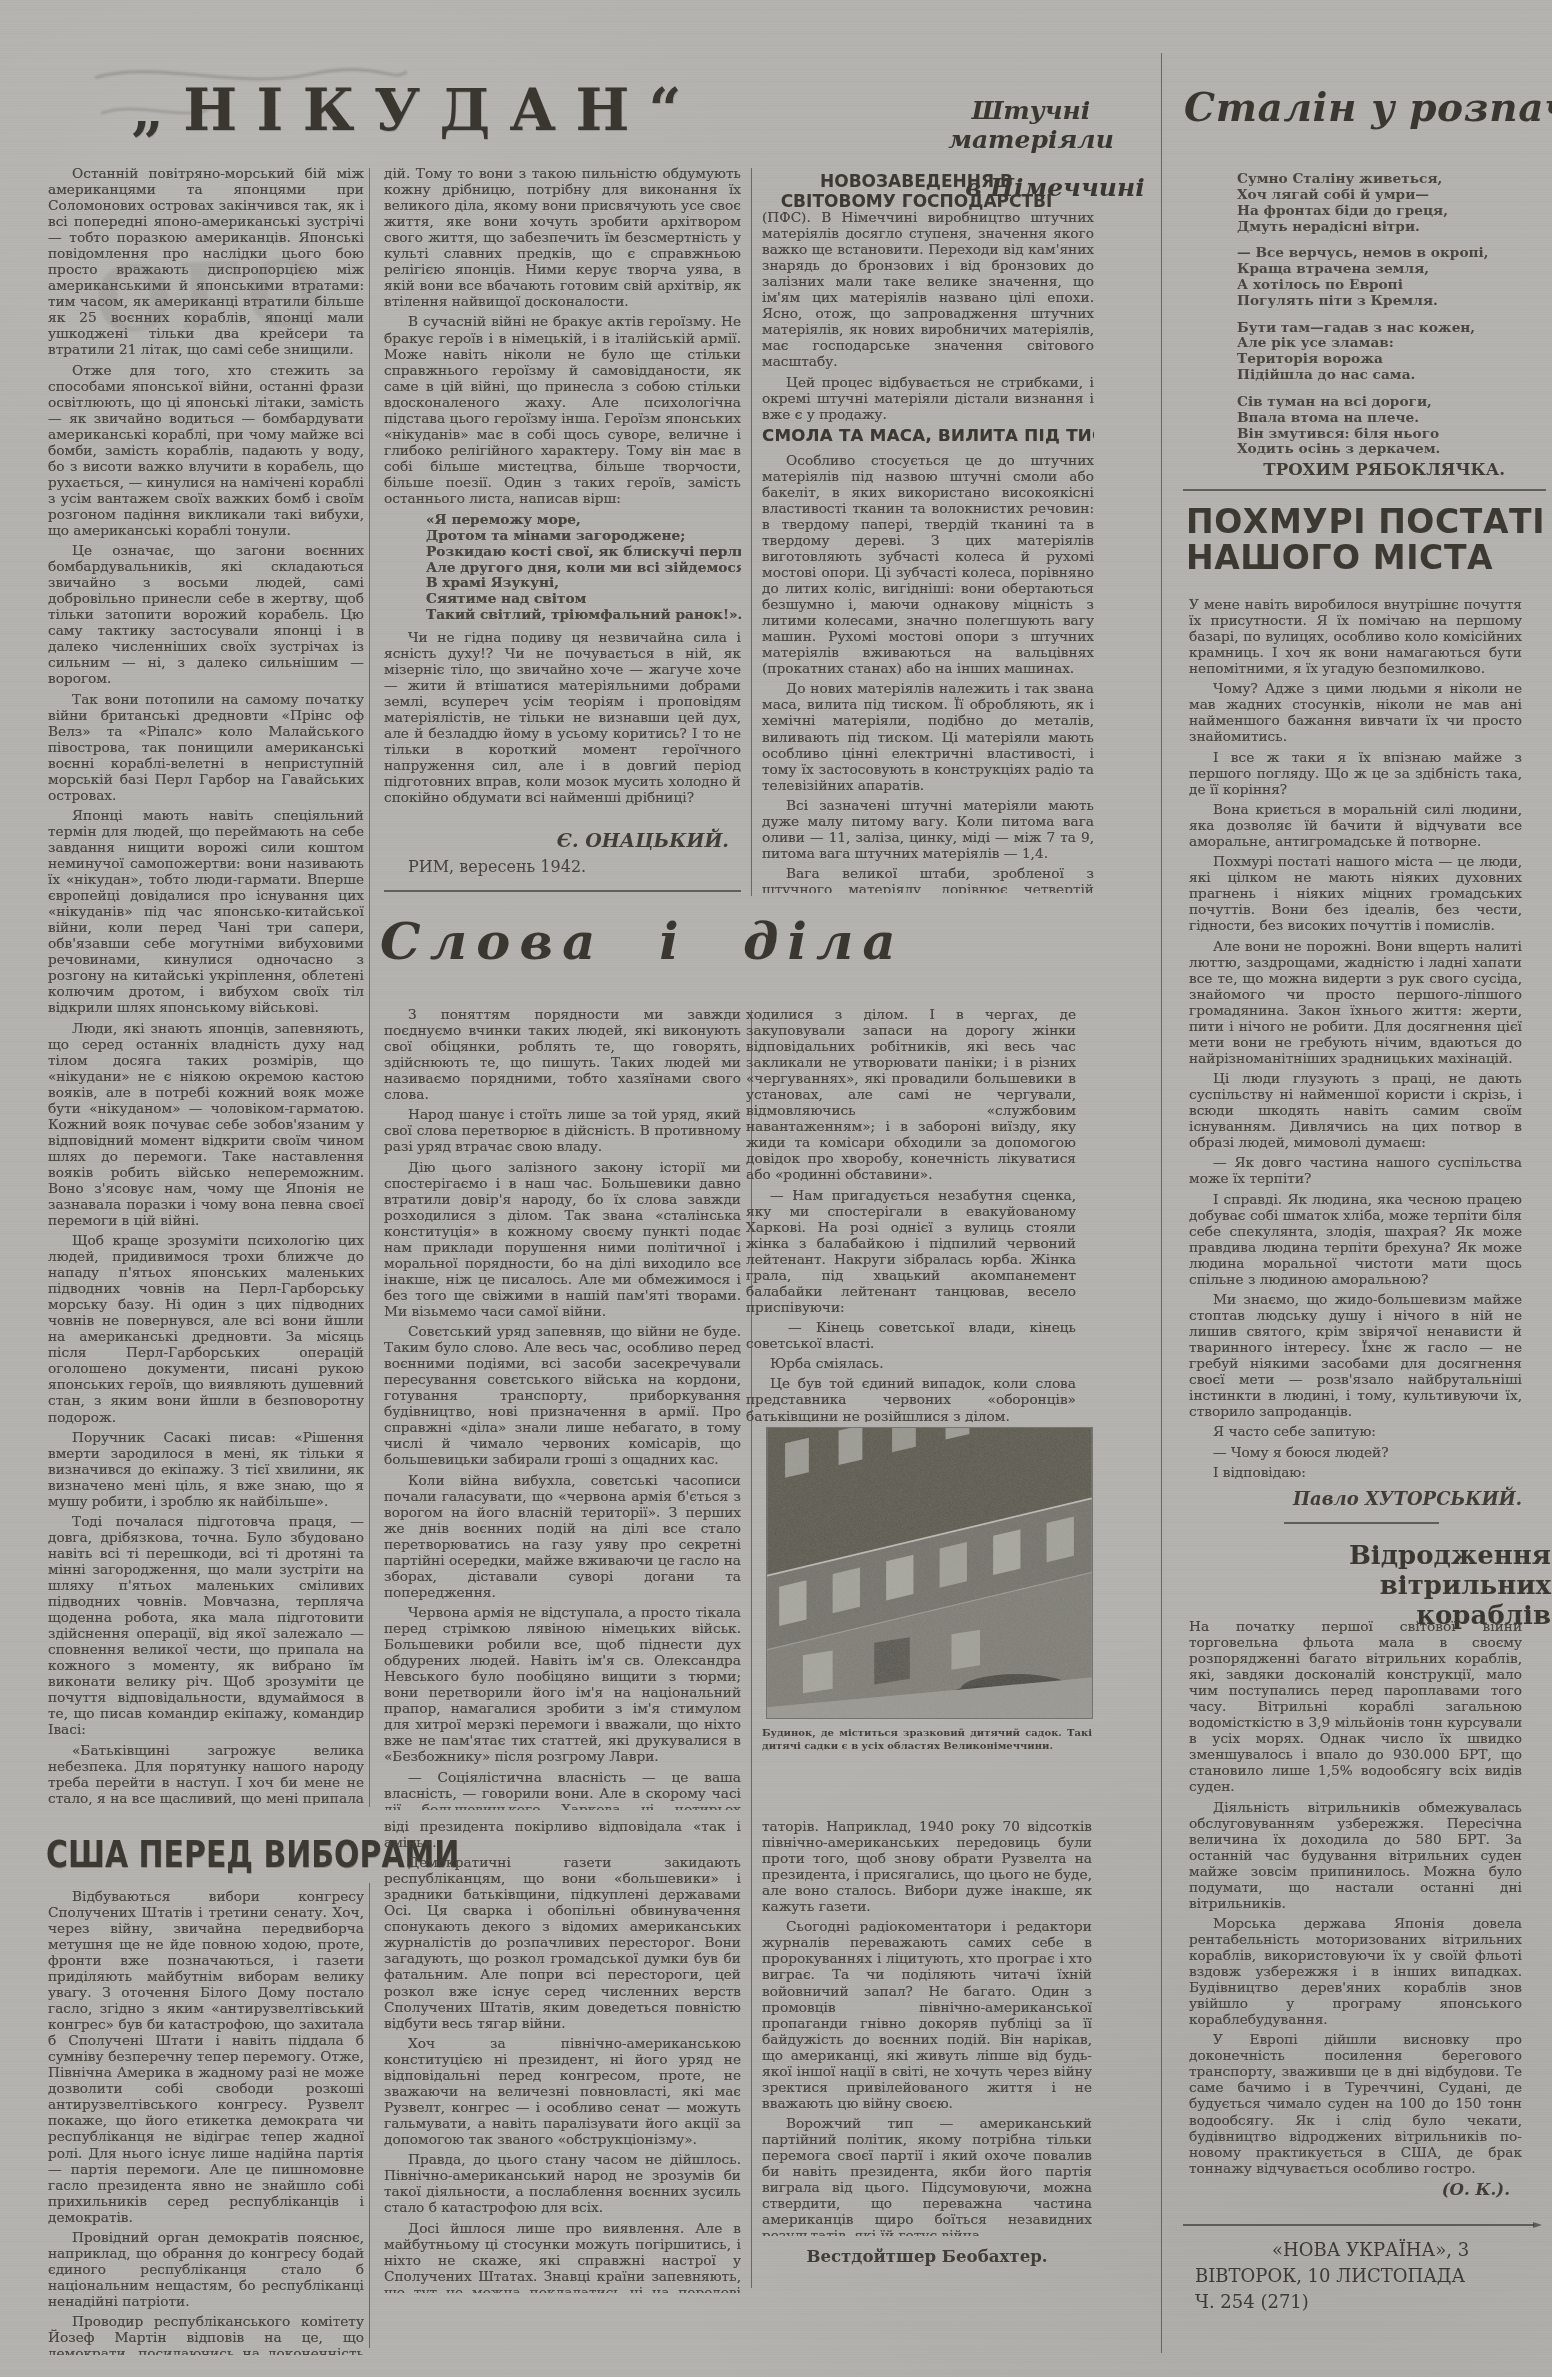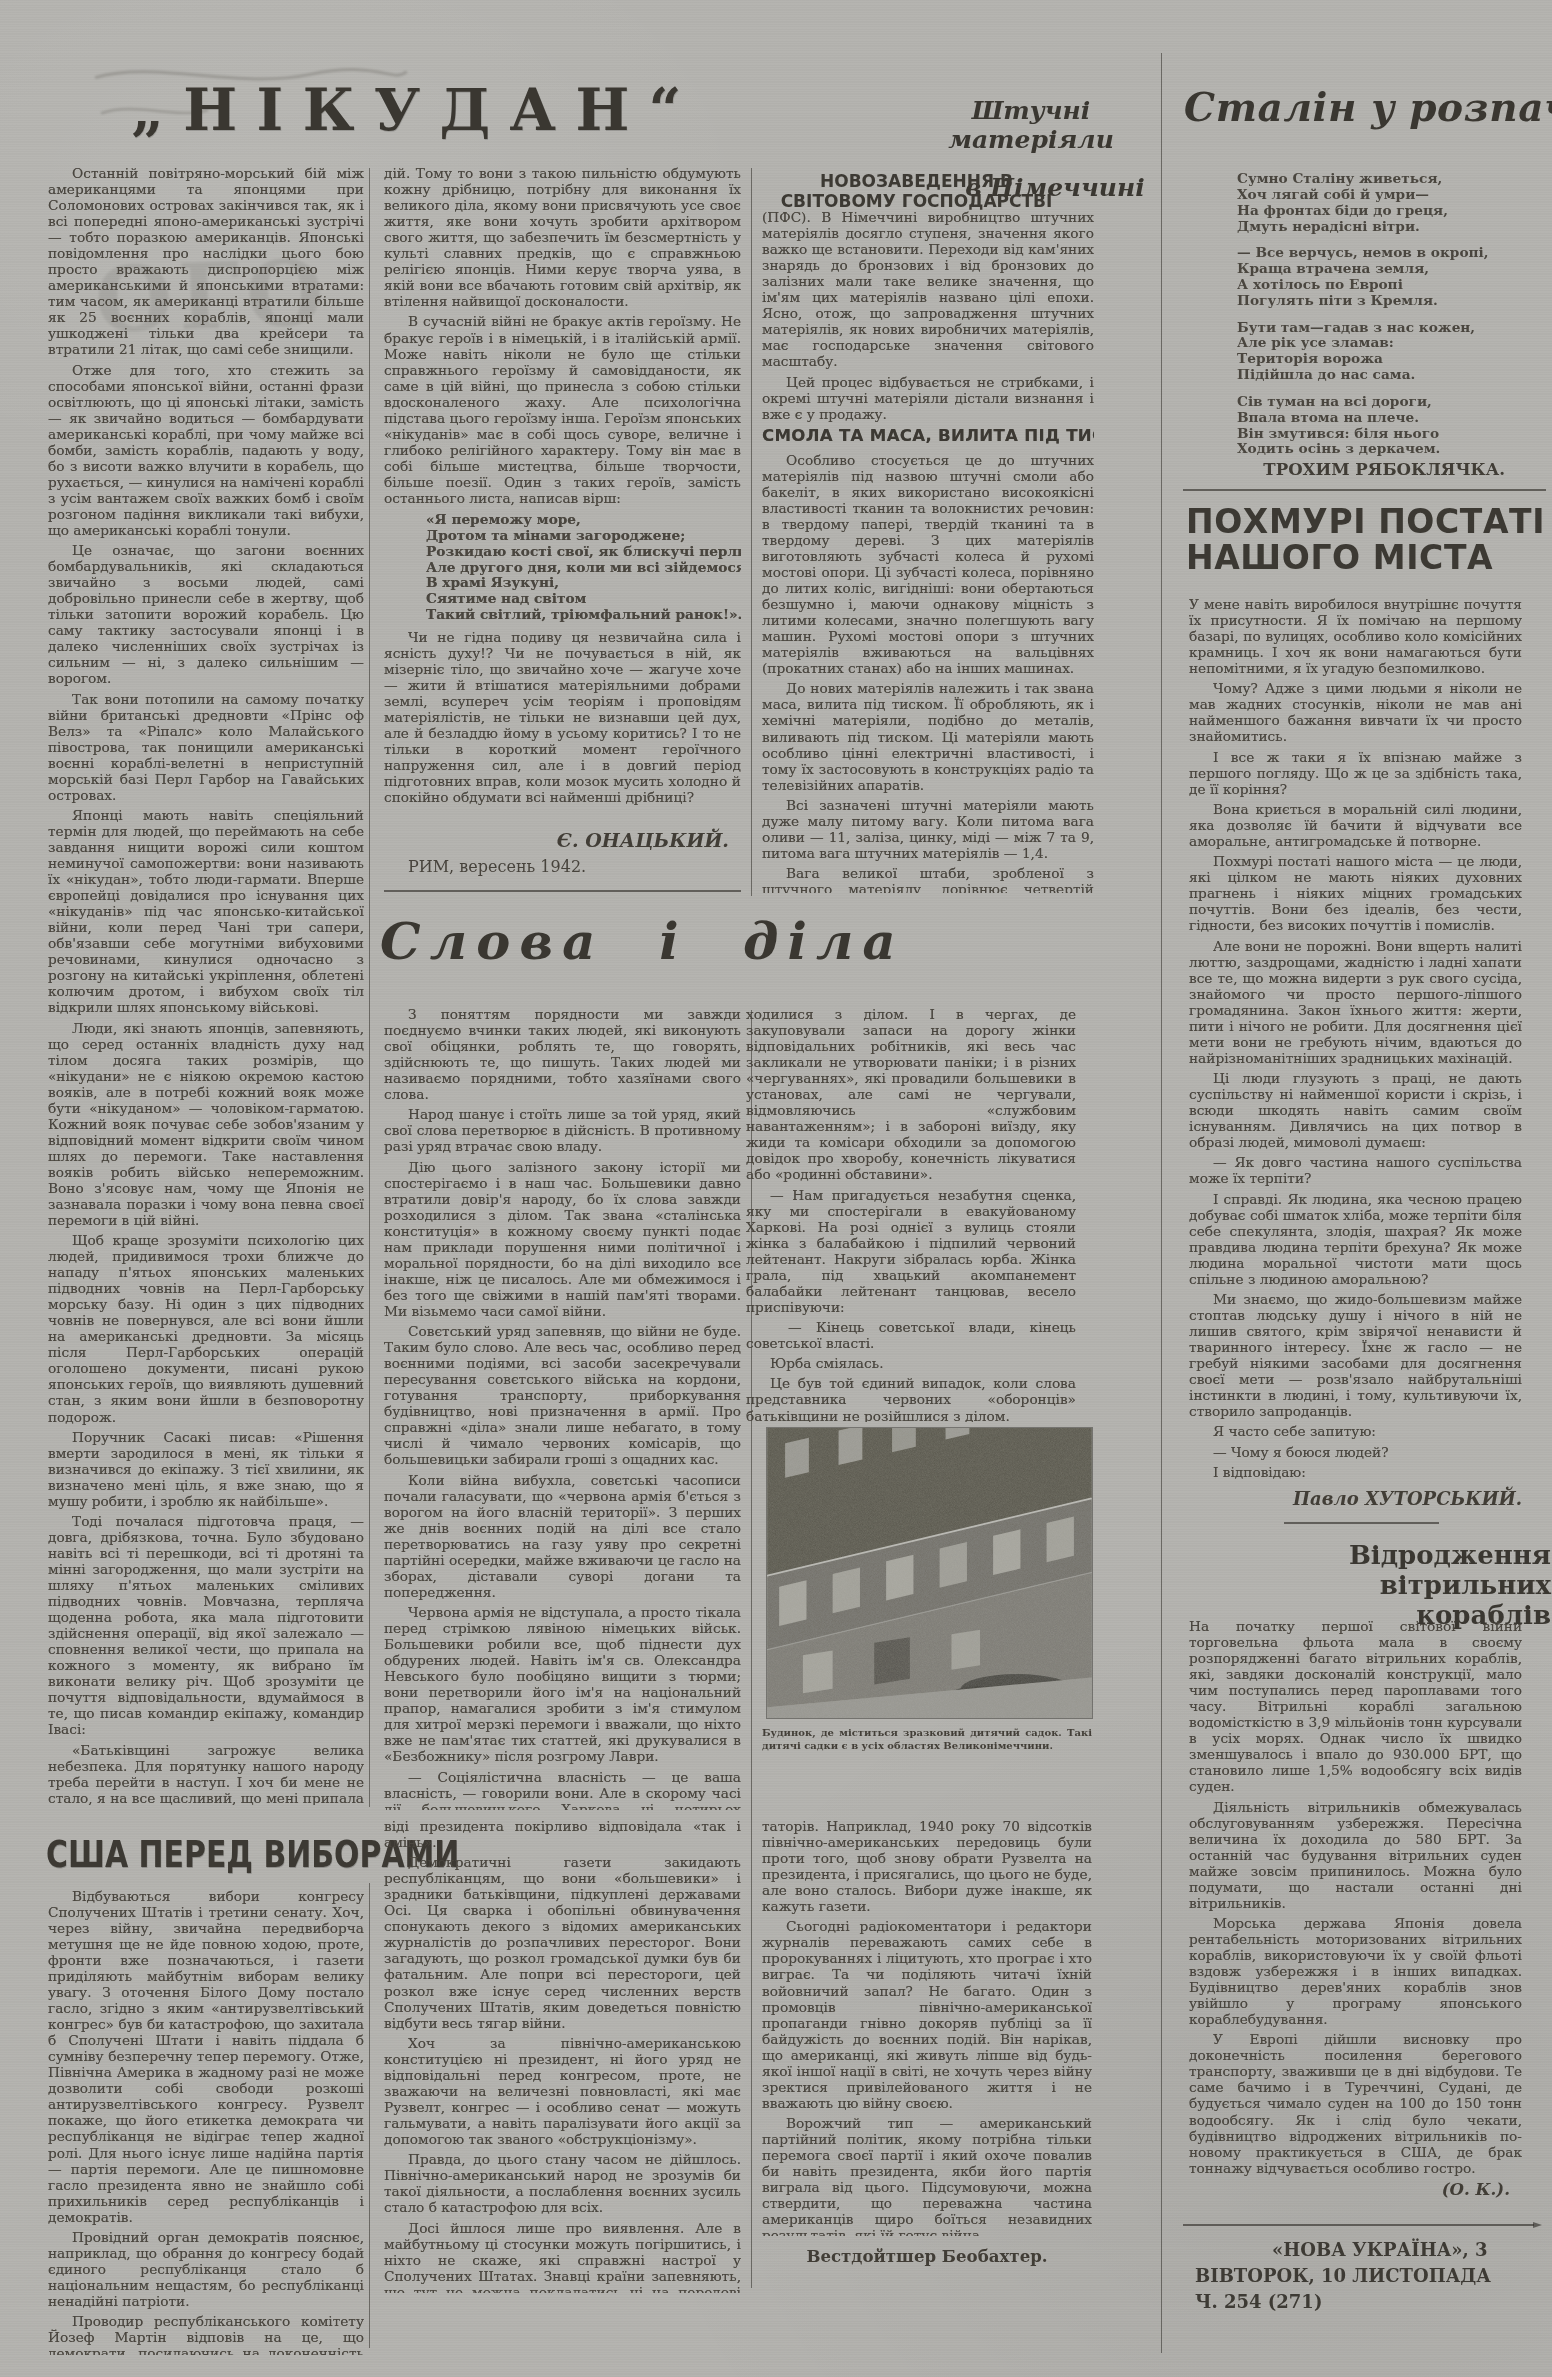"«НОВА УКРАЇНА», 3" .footerline { font-weight: 700 -> 400 }
